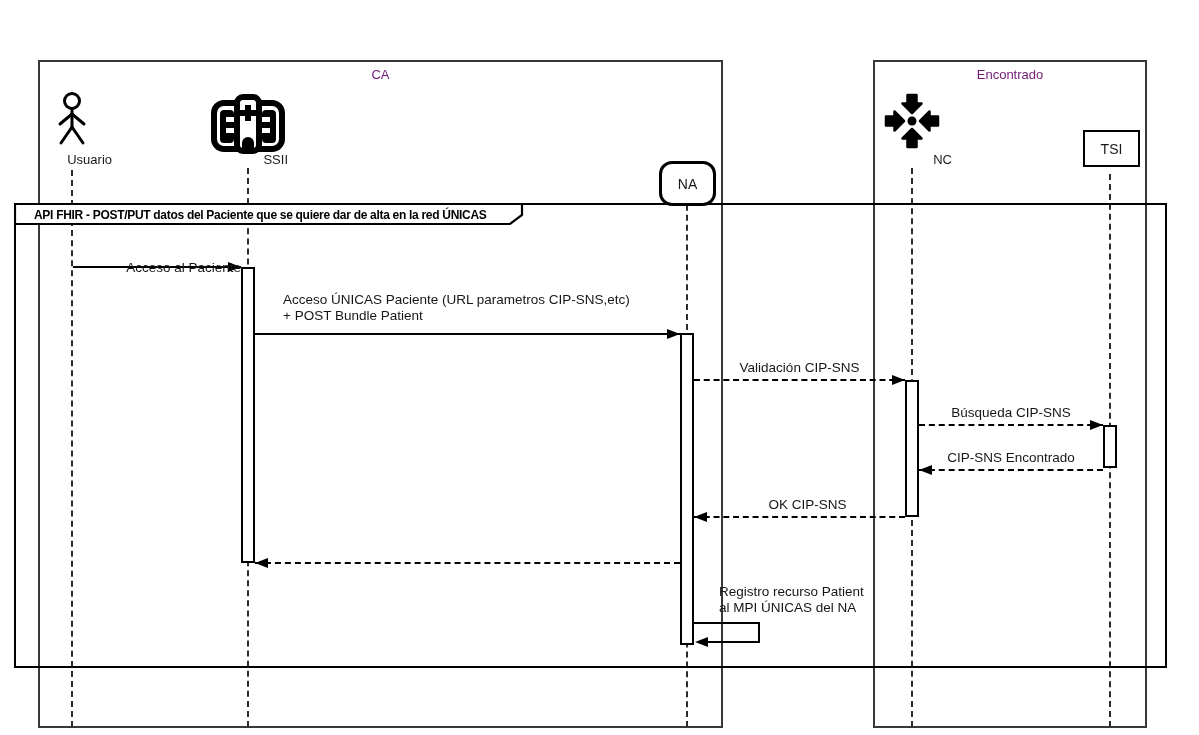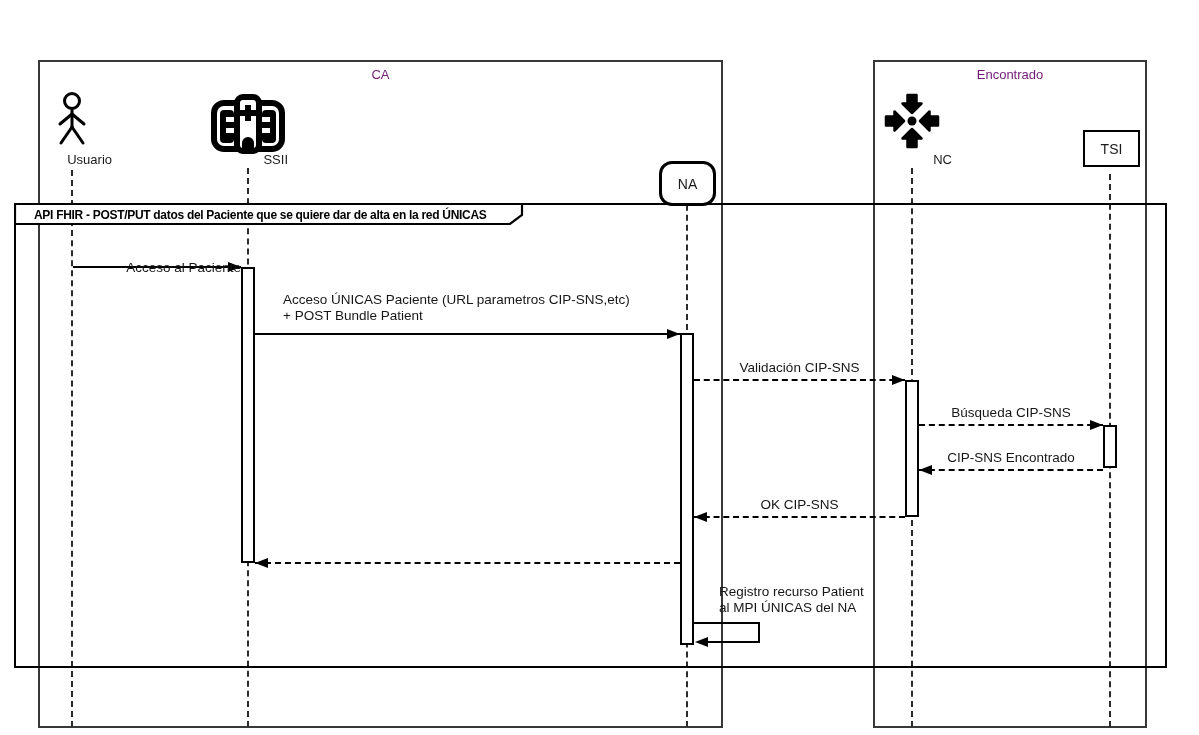"OK CIP-SNS" div.msg-label { padding-left: none -> 8px }
